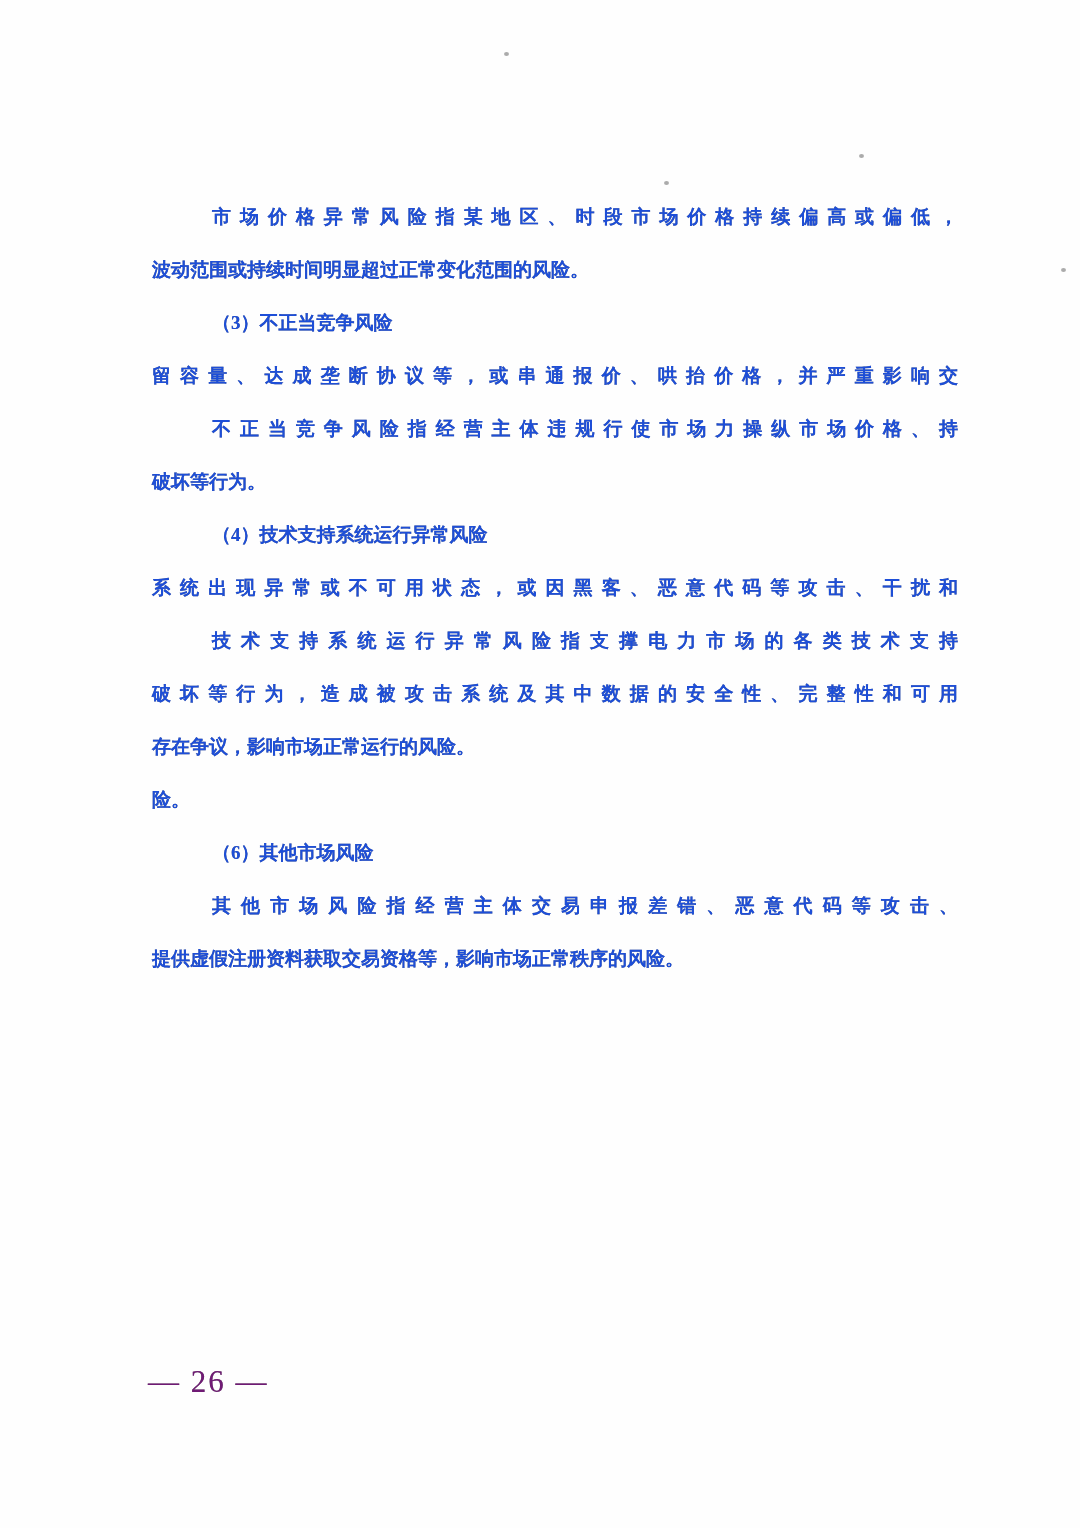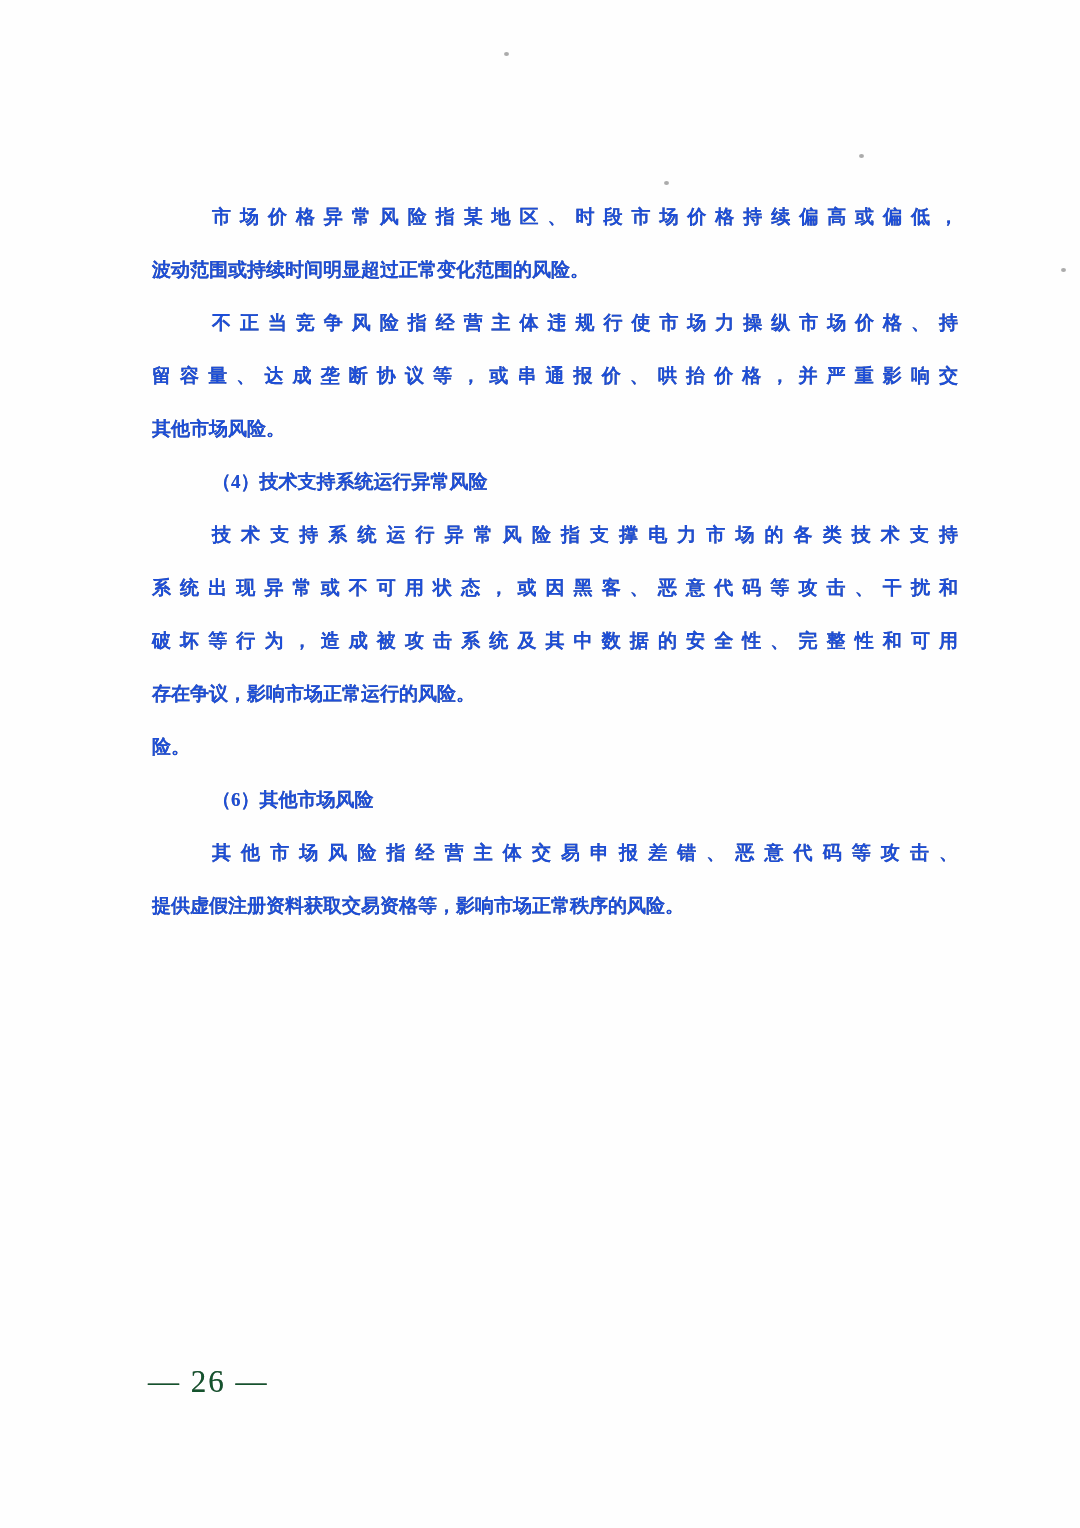"（3）不正当竞争风险" div.line { html: none -> <div>（3）不正当竞争风险</div> }
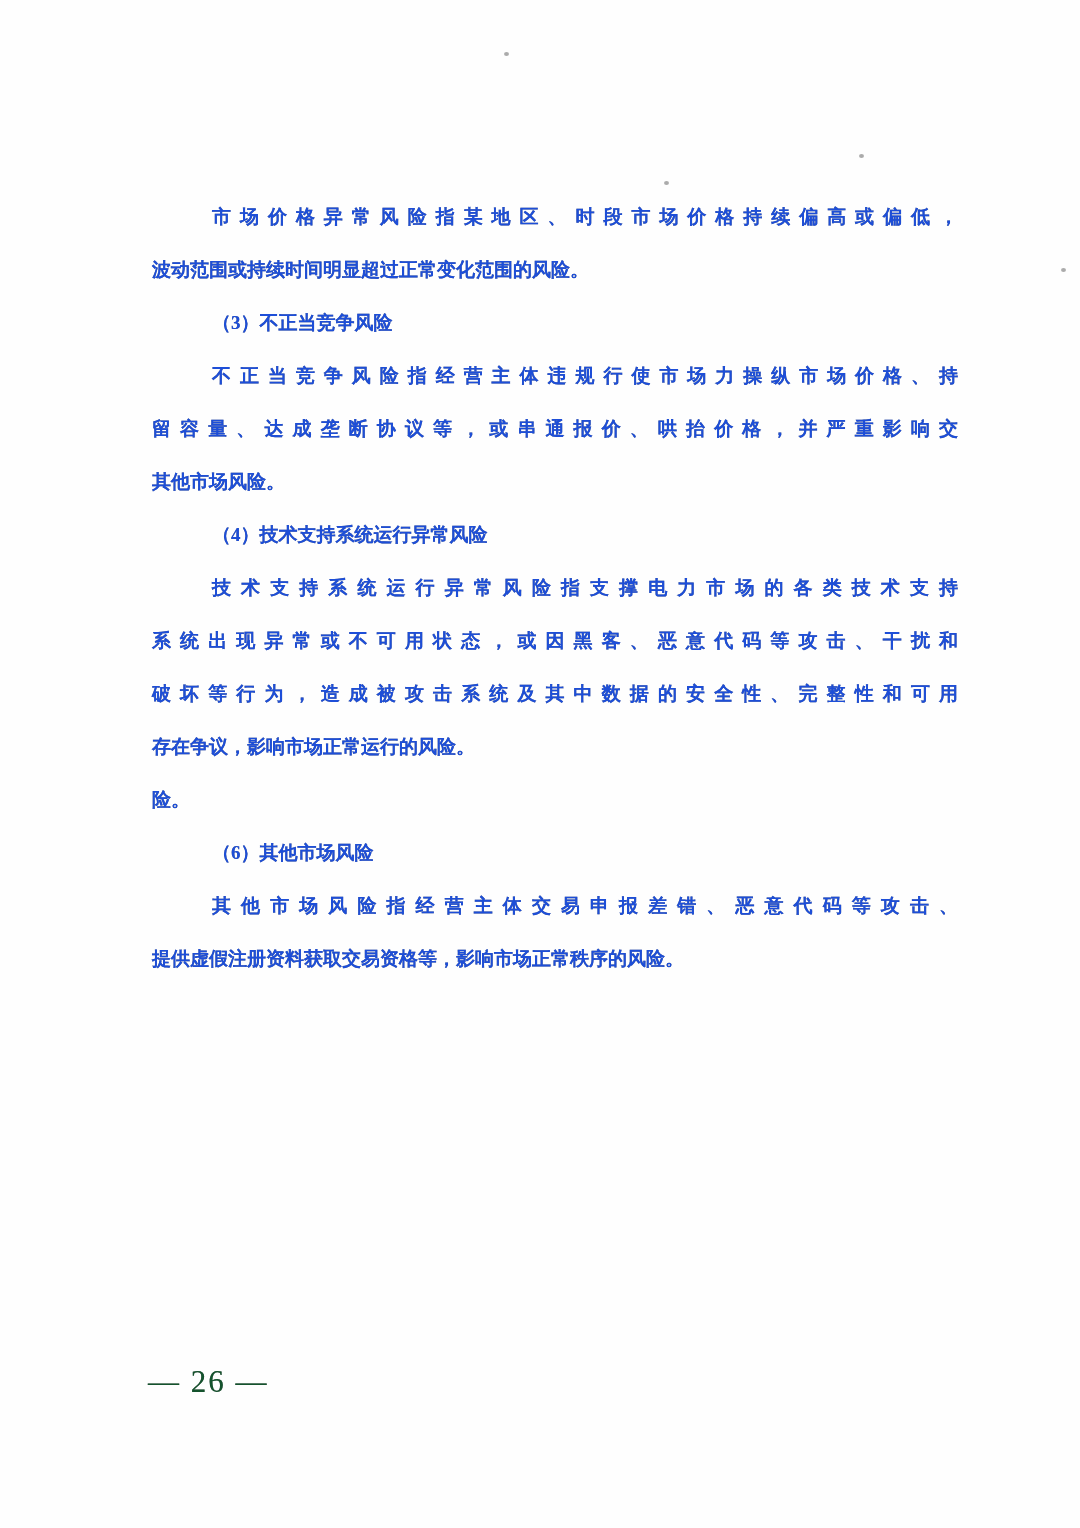"不正当竞争风险指经营主体违规行使市场力操纵市场价格、持" div.line { order: before "留容量、达成垄断协议等，或串通报价、哄抬价格，并严重影响交" -> after "留容量、达成垄断协议等，或串通报价、哄抬价格，并严重影响交" }
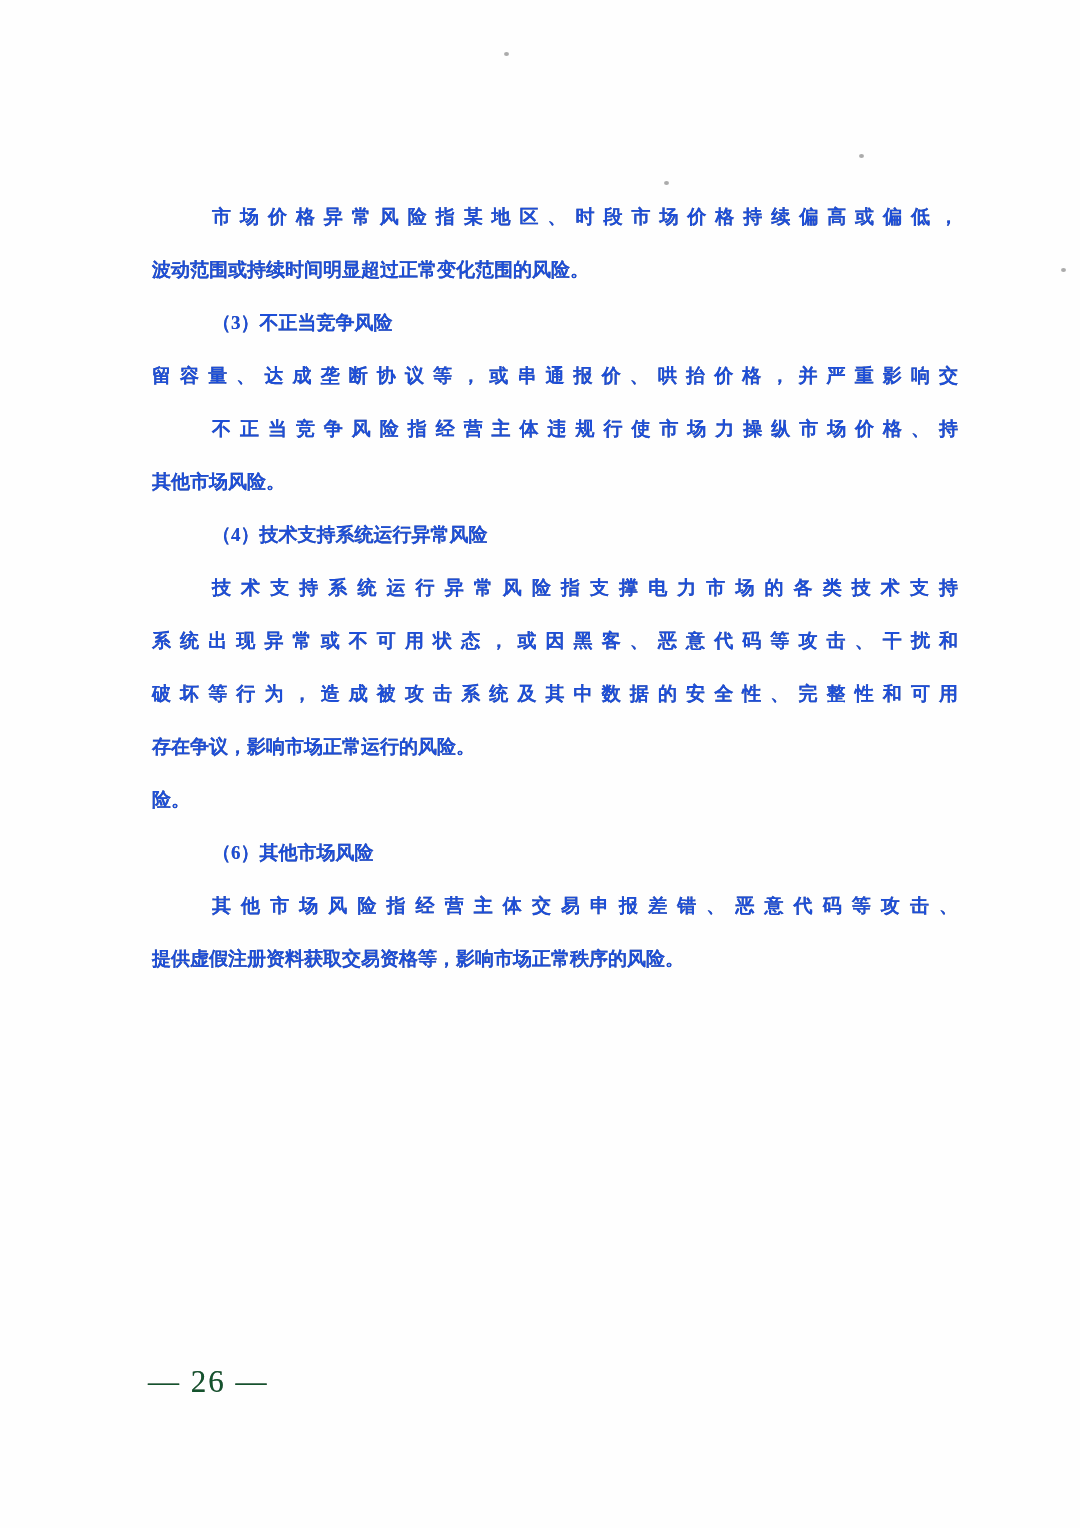"其他市场风险。" div.line { text: 其他市场风险 -> 破坏等行为 }
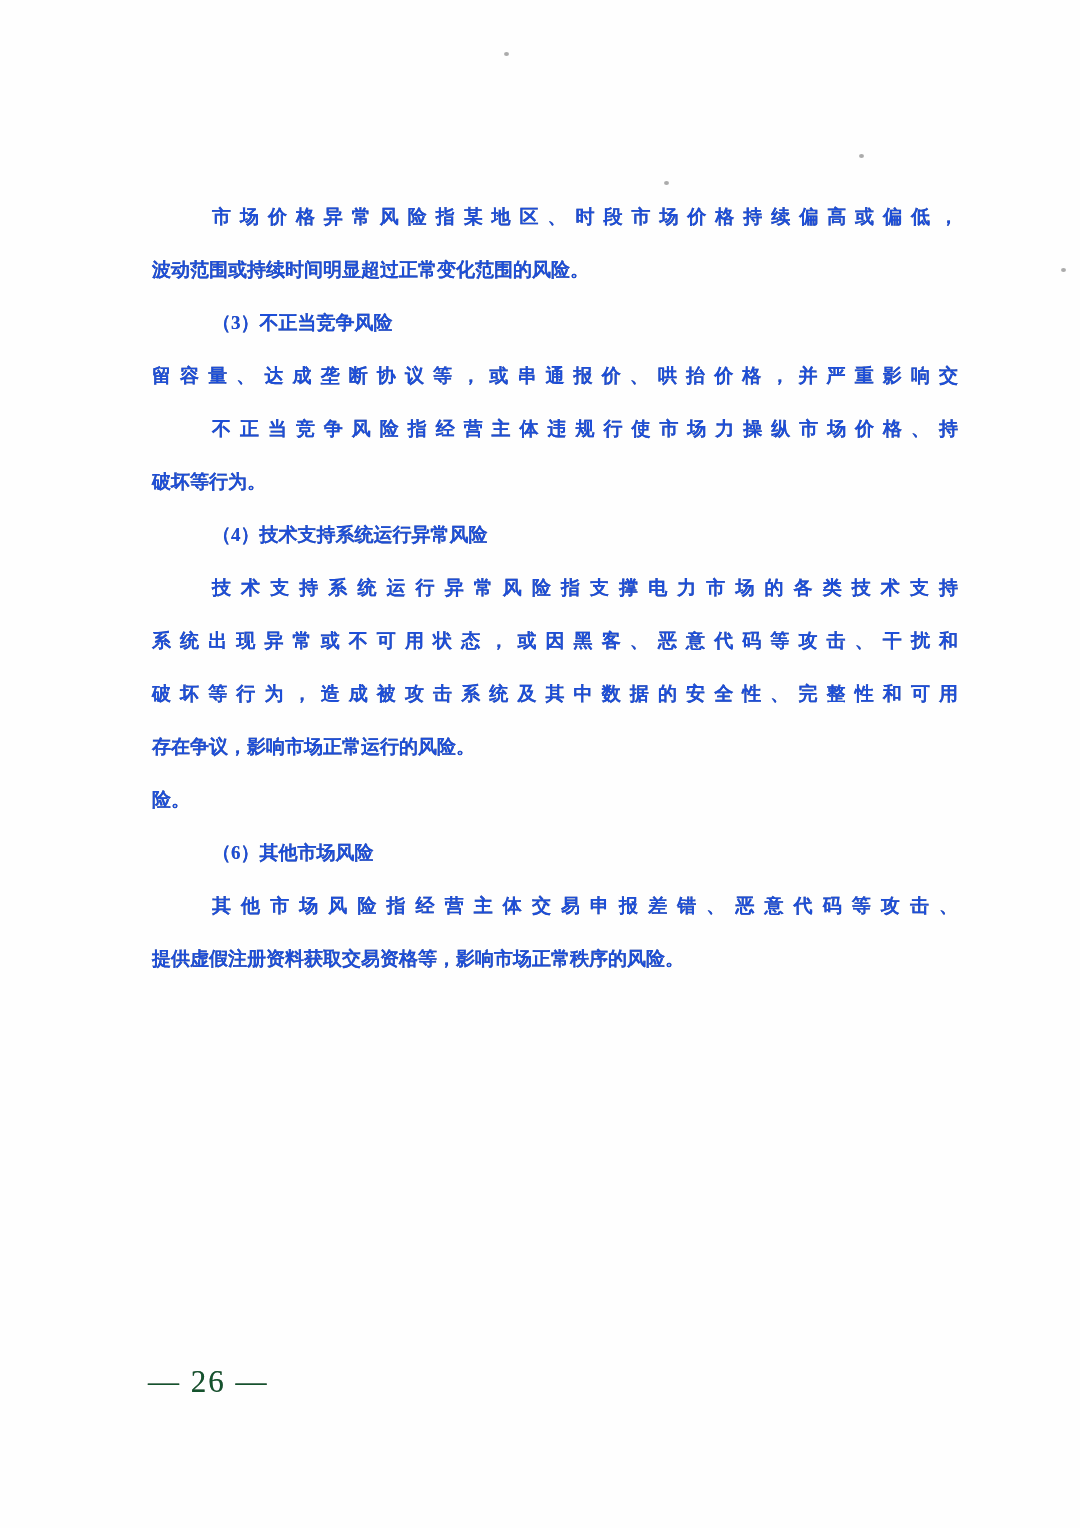"技术支持系统运行异常风险指支撑电力市场的各类技术支持" div.line { order: before "系统出现异常或不可用状态，或因黑客、恶意代码等攻击、干扰和" -> after "系统出现异常或不可用状态，或因黑客、恶意代码等攻击、干扰和" }
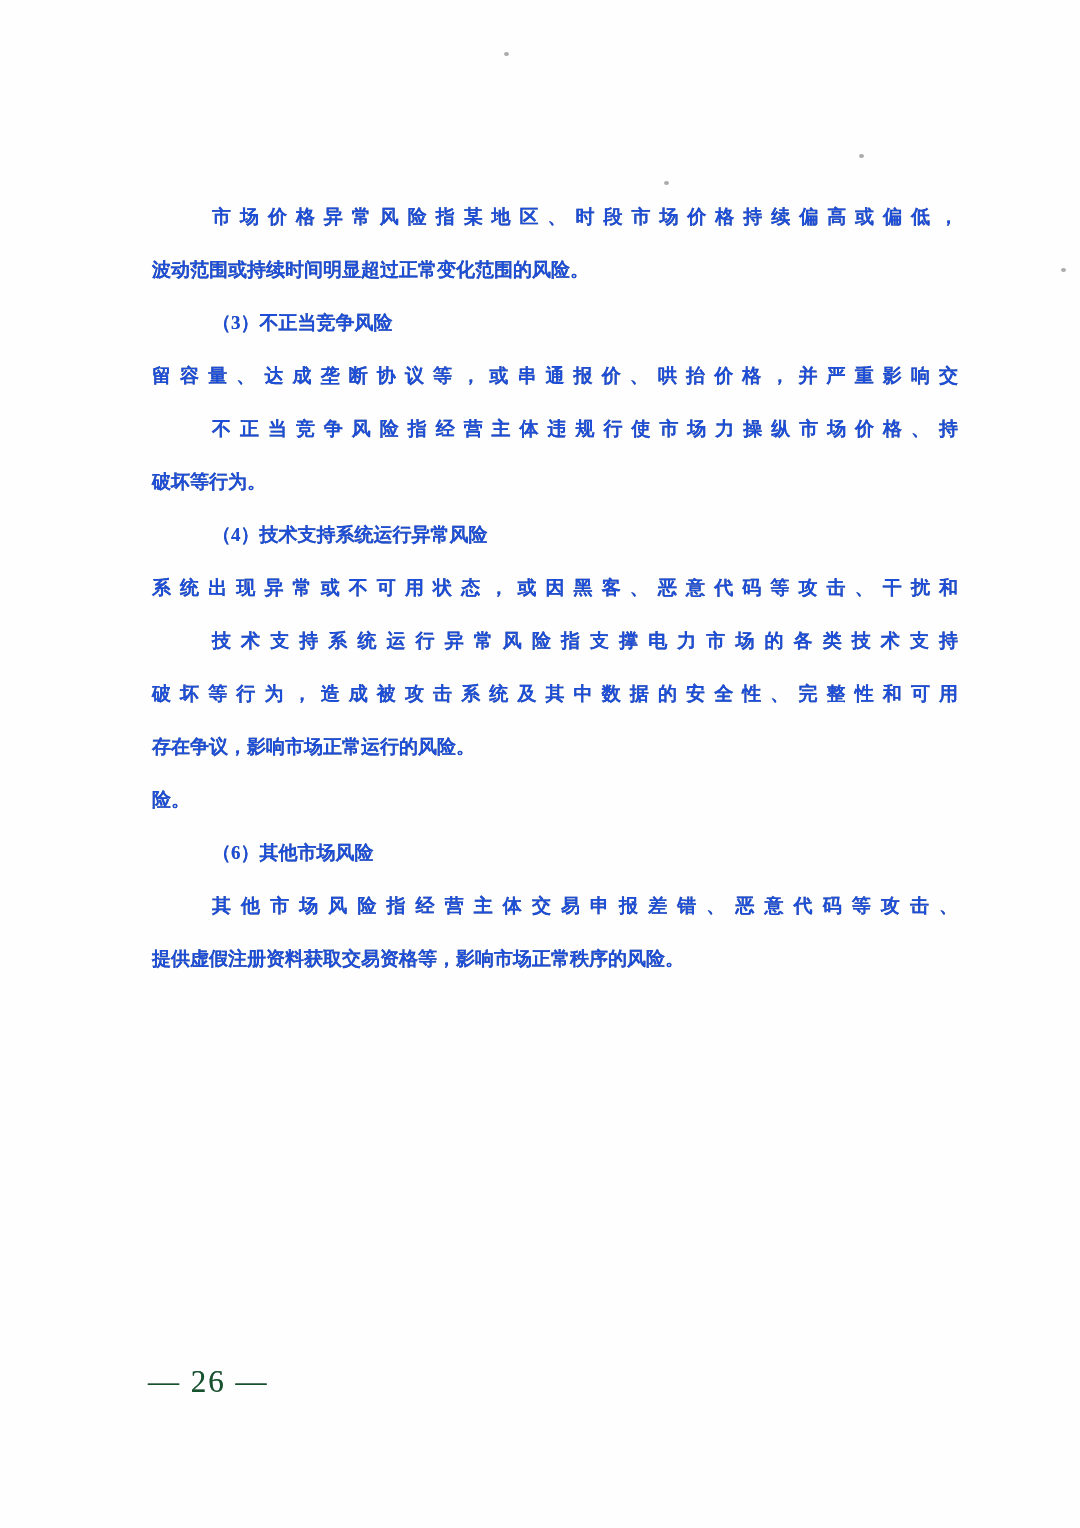"— 26 —" .footer { color: #14532d -> #701a75 }
